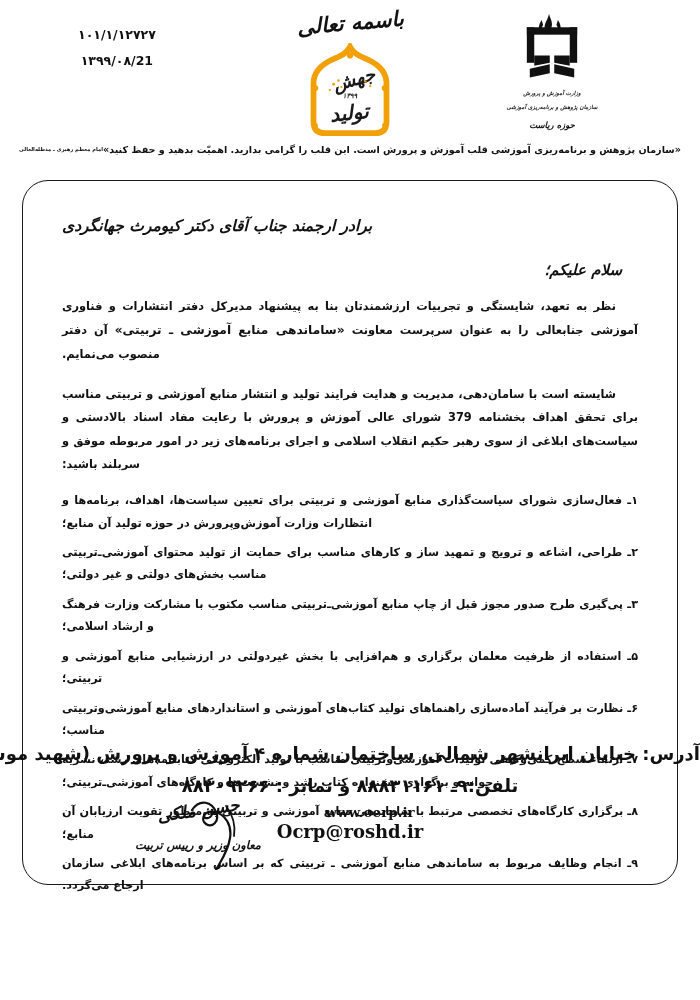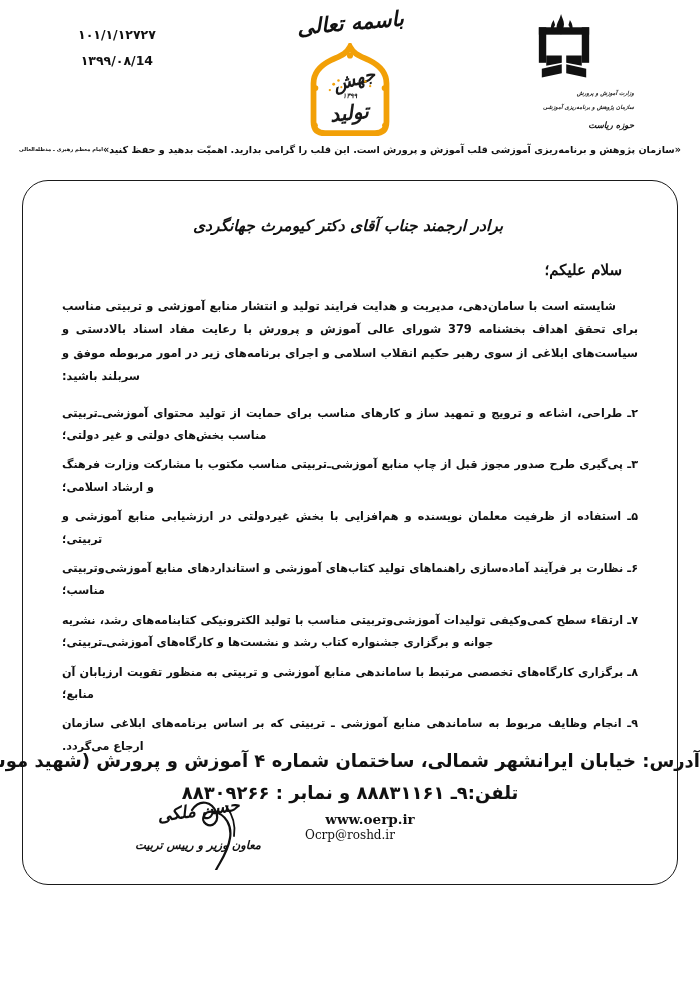"۱۳۹۹/۰۸/14" div { text: ۱۳۹۹/۰۸/14 -> ۱۳۹۹/۰۸/21 }
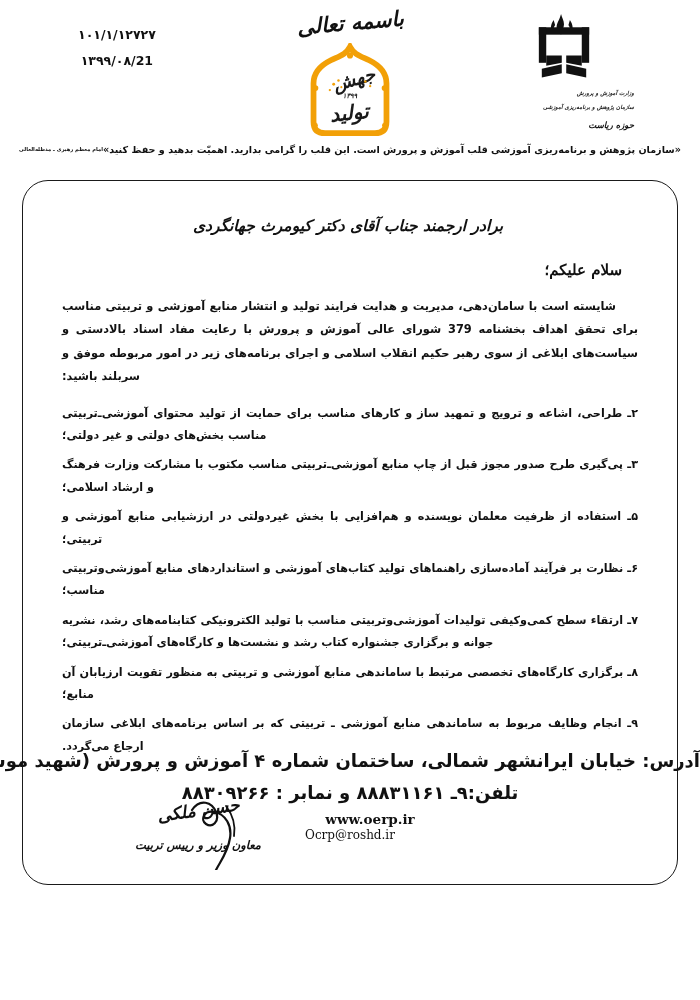"حوزه ریاست" .ministry { right: 66px -> 78px; text-align: right -> center }
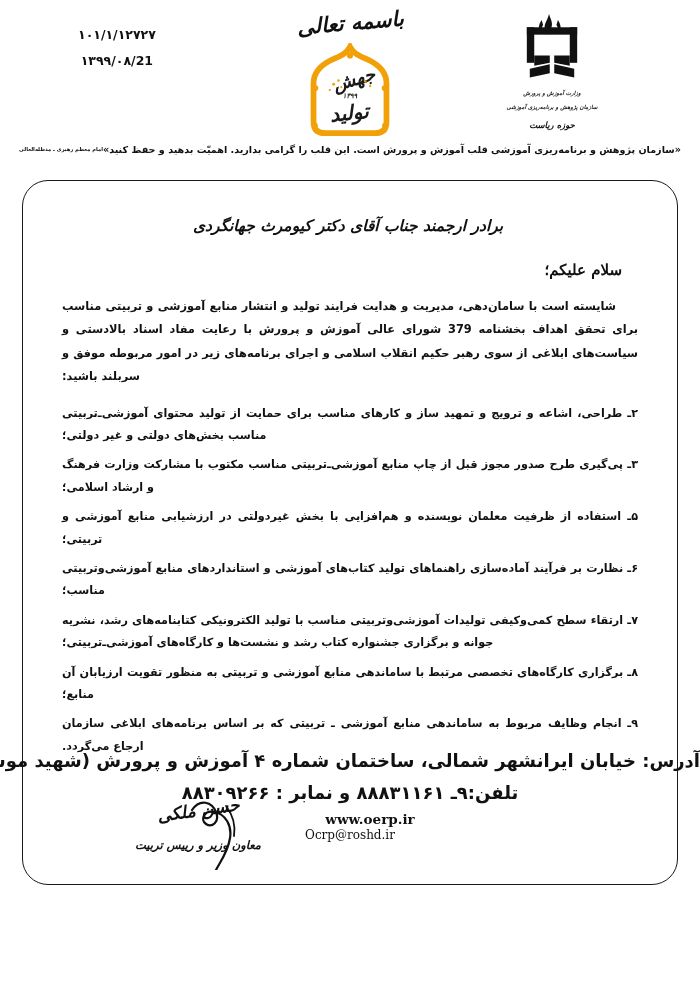"برادر ارجمند جناب آقای دکتر" .salutation-to { text-align: center -> left }
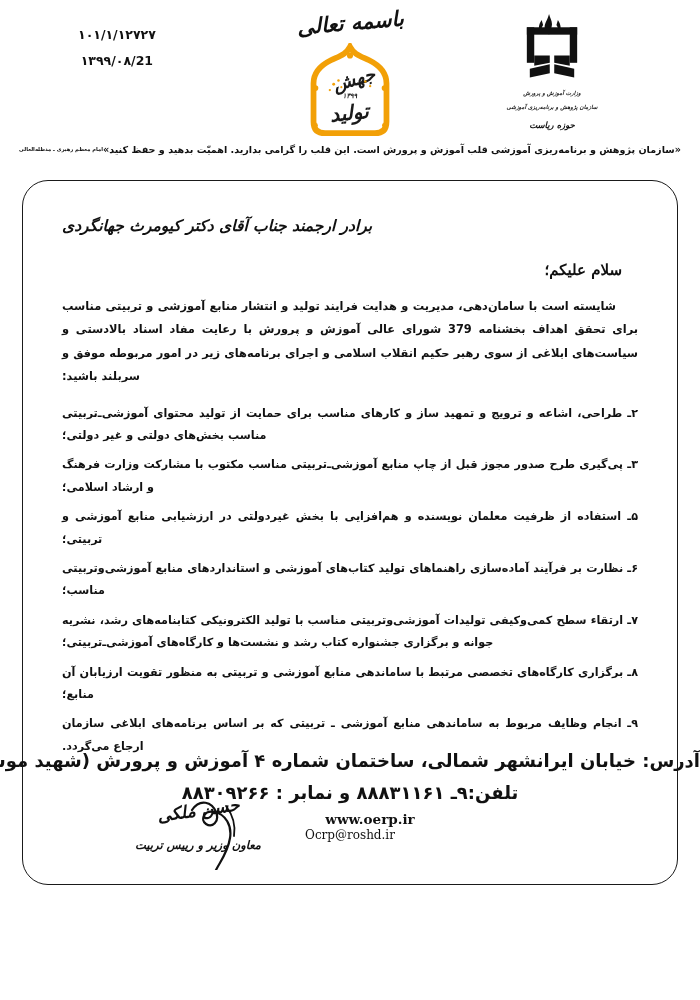"سلام علیکم؛" .salutation-greet { font-style: none -> italic }
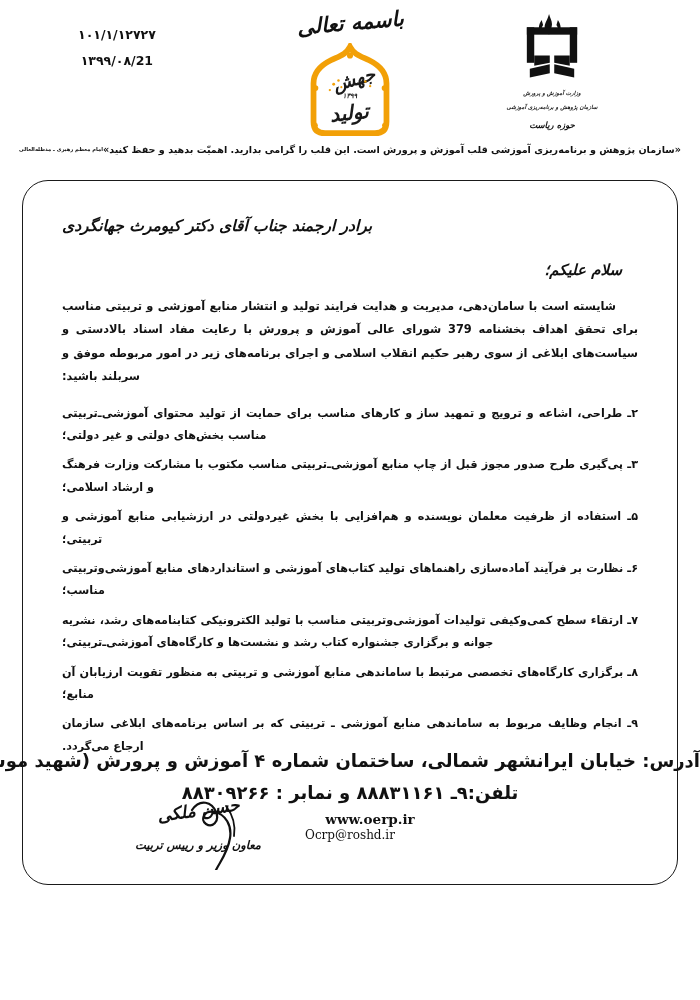"نظر به تعهد، شایستگی و" p.para { html: none -> <p><span>نظر به تعهد، شایستگی و تجربیات ارزشمندتان بنا به پیشنهاد مدیرکل دفتر انتشارات و فناوری آموزشی جنابعالی را به عنوان سرپرست معاونت </span><span>«ساماندهی منابع آموزشی ـ تربیتی»</span><span> آن دفتر منصوب می‌نمایم.</span></p> }
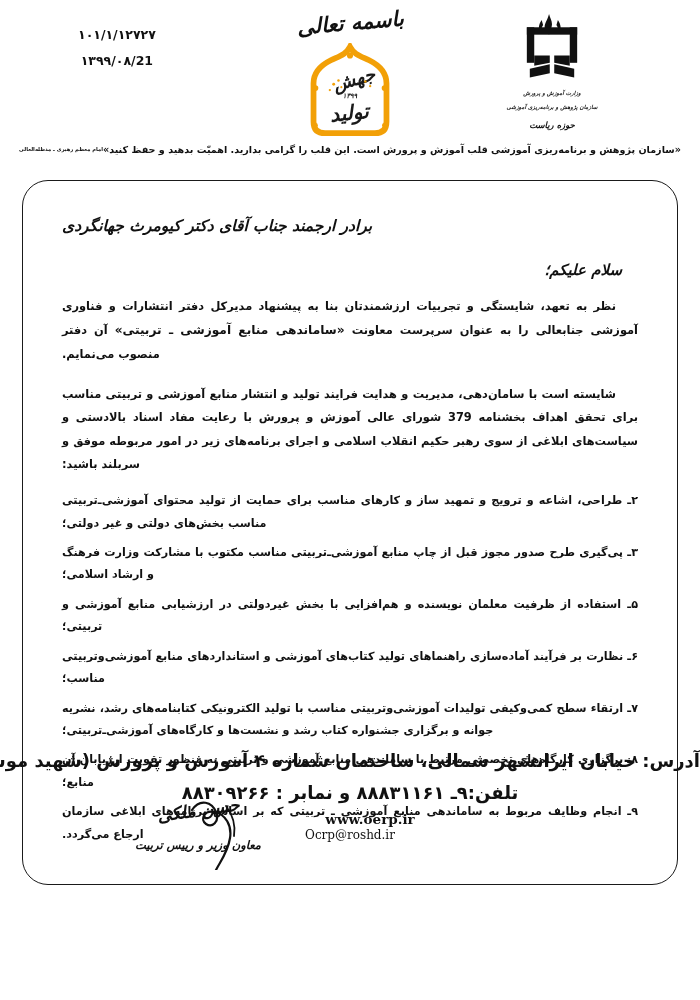"۱ـ فعال‌سازی شورای سیاست‌گذاری منابع" li { html: none -> <li>۱ـ فعال‌سازی شورای سیاست‌گذاری منابع آموزشی و تربیتی برای تعیین سیاست‌ها، اهداف، برنامه‌ها و انتظارات وزارت آموزش‌وپرورش در حوزه تولید آن منابع؛</li> }
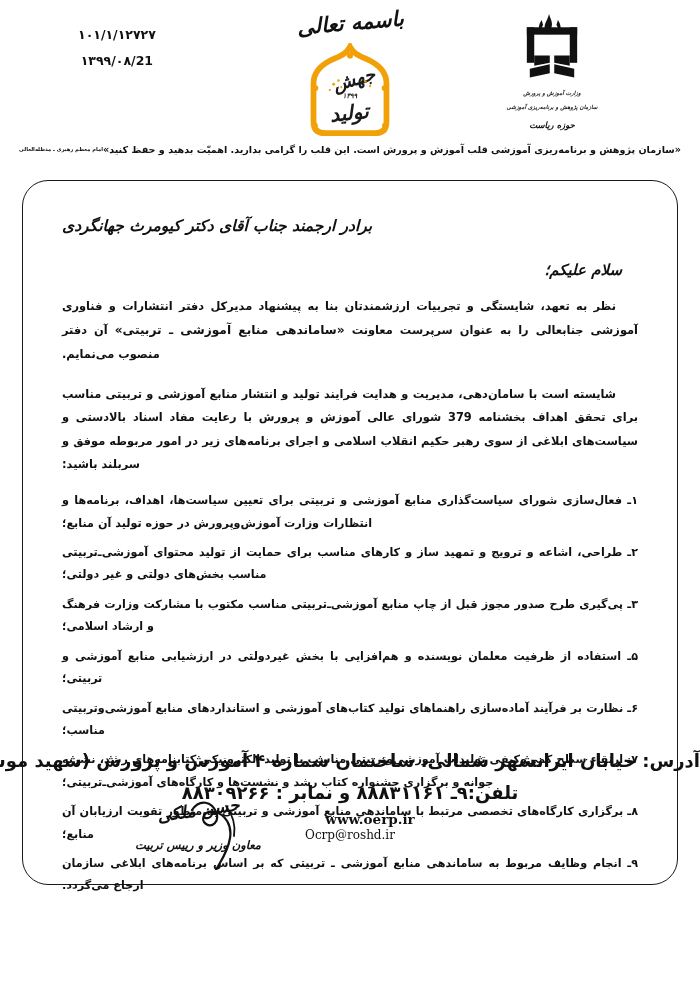"۵ـ استفاده از ظرفیت معلمان" li { text: نویسنده -> برگزاری }
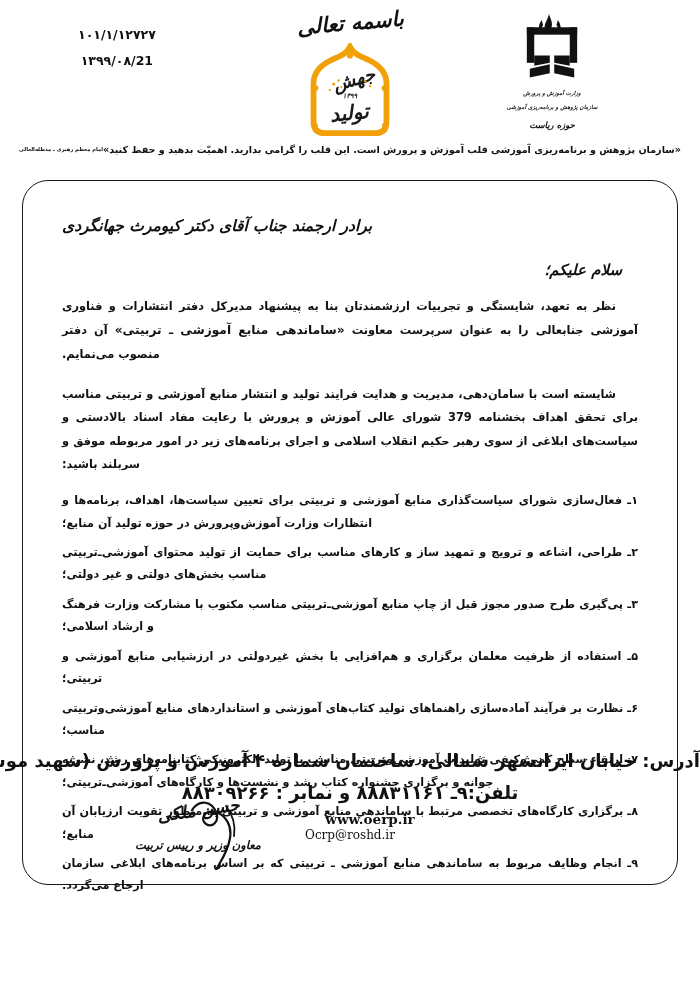"Ocrp@roshd.ir" .footer .mail { font-size: 12px -> 18px; font-weight: 400 -> 700 }
